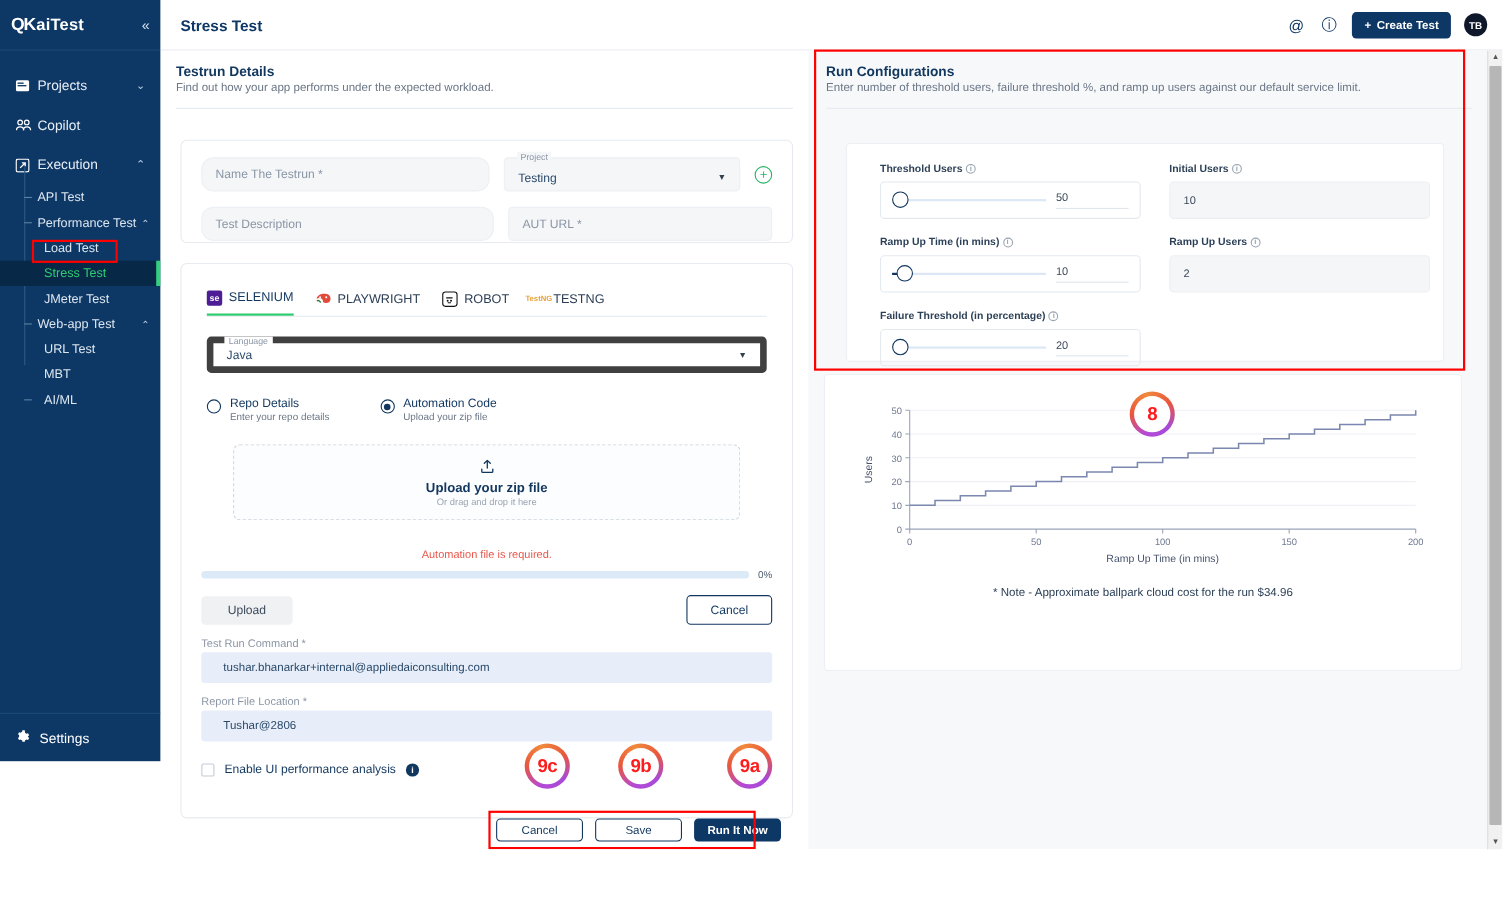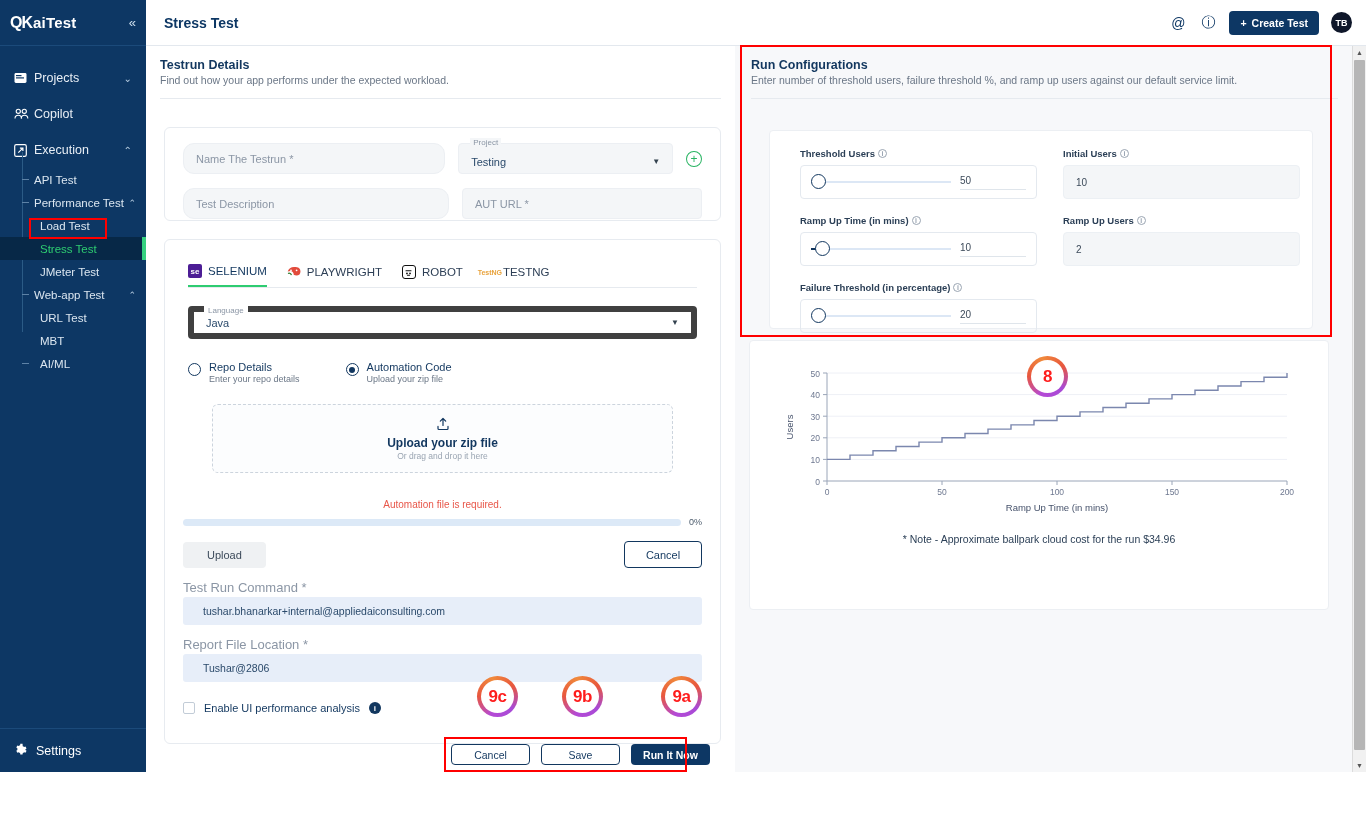"QK" #sidebar { height: 772px -> 692px }
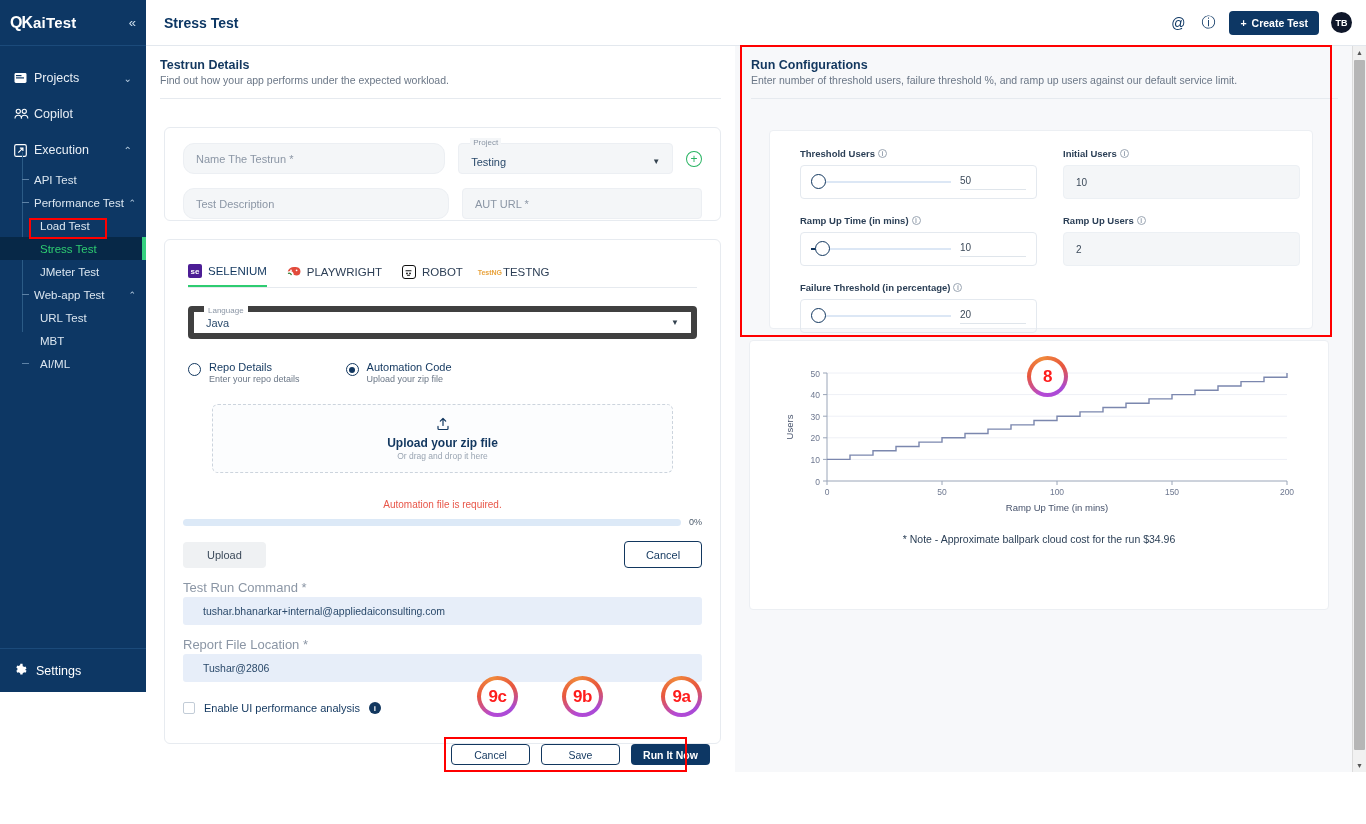"Test Run Command *" .lbl-inp .cap { font-size: 13px -> 10px }
